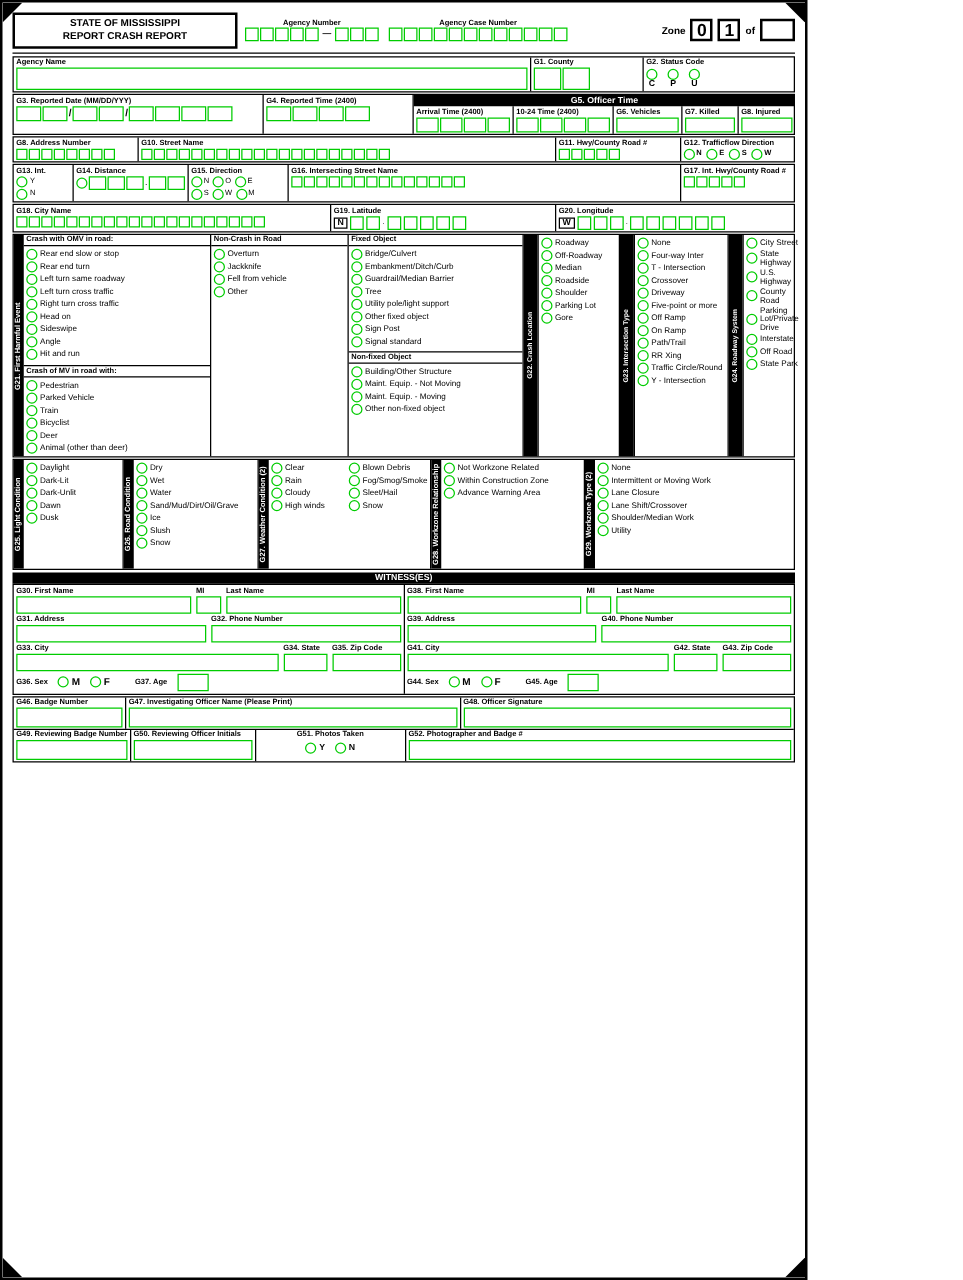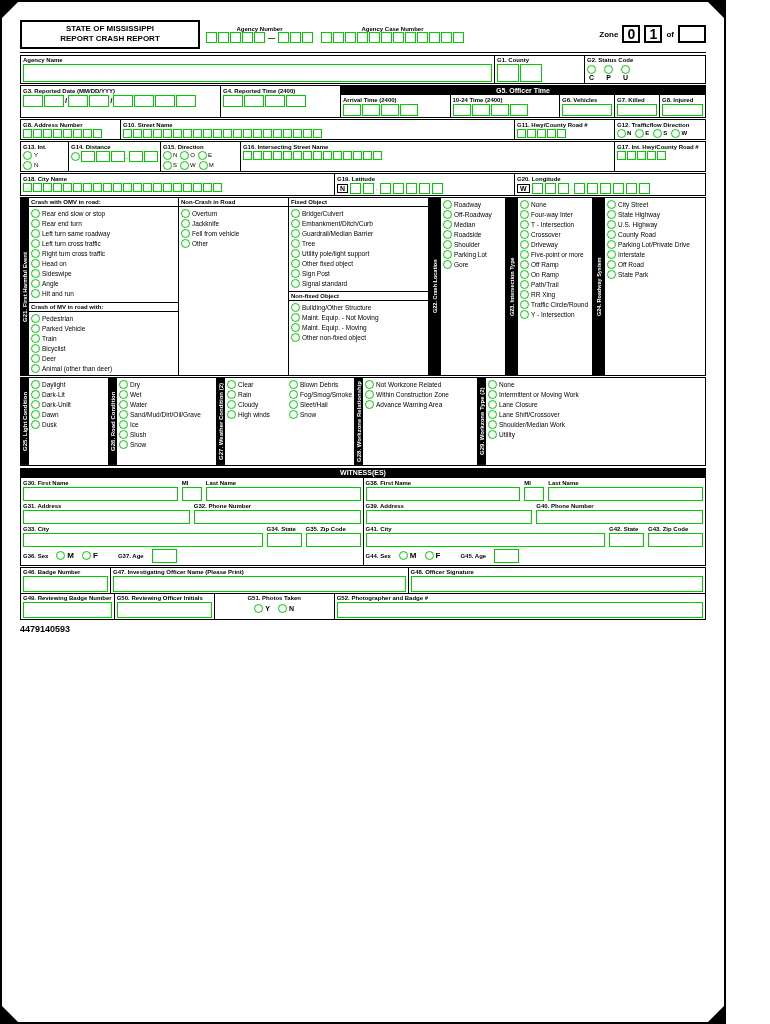"STATE OF MISSISSIPPI" .page { padding: 18px -> 8px; width: 726px -> 646px }
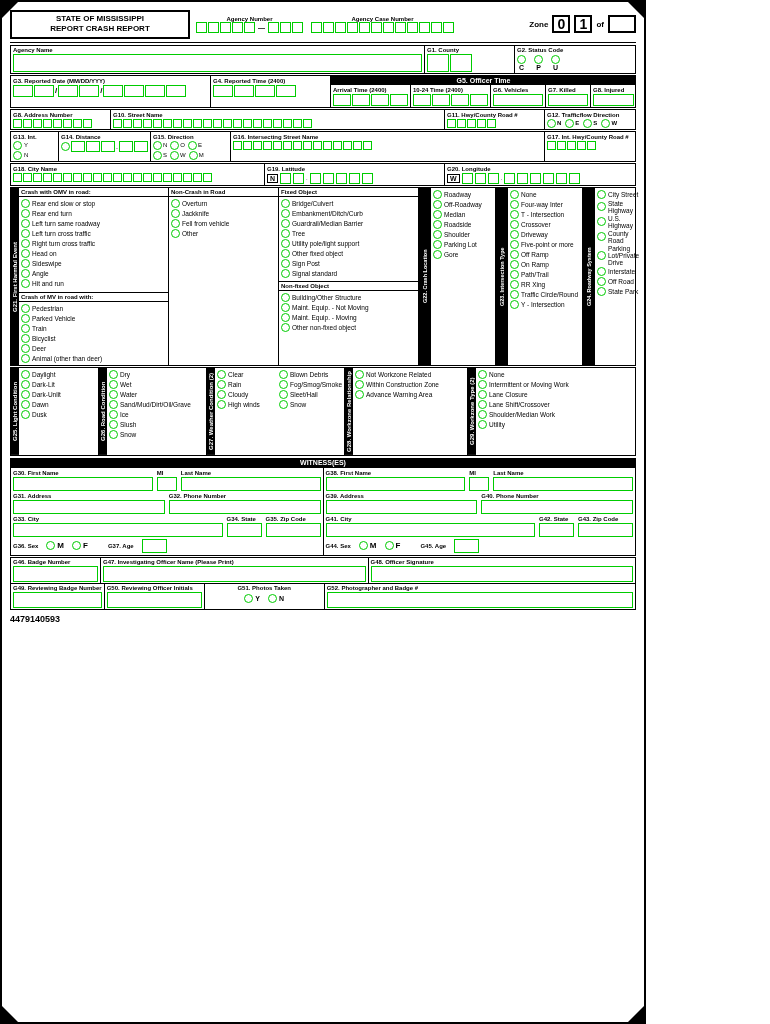"4479140593" div.barcode-area { html: <div>4479140593</div> -> none }
